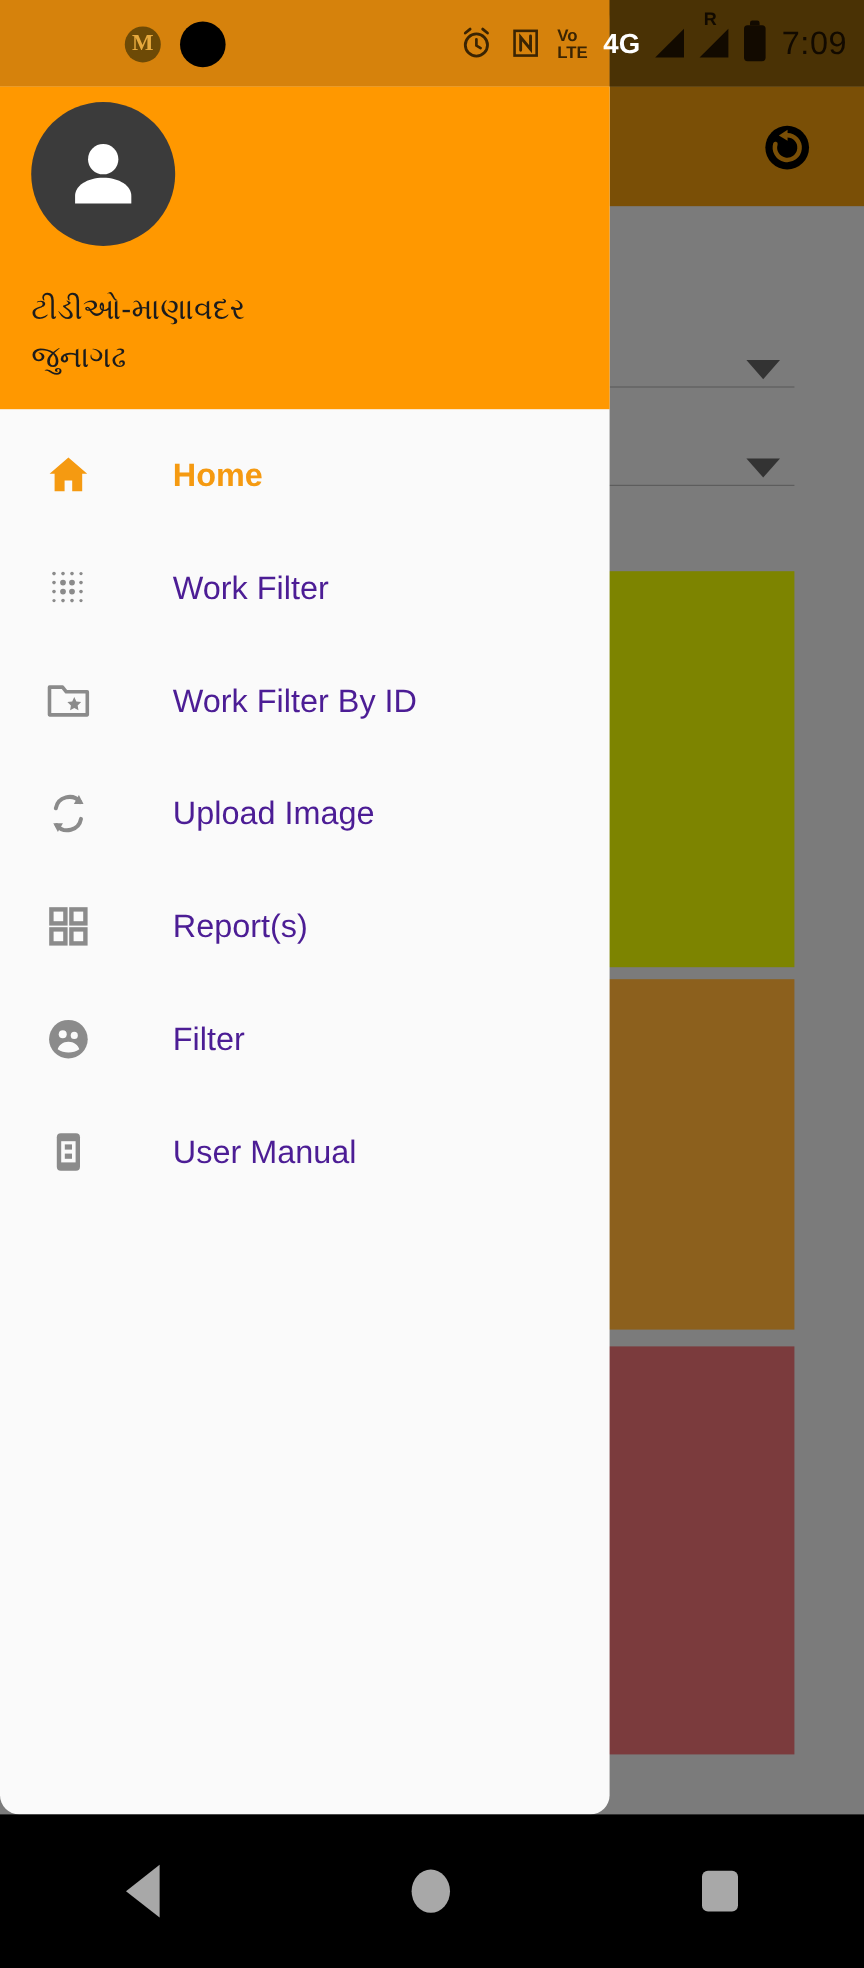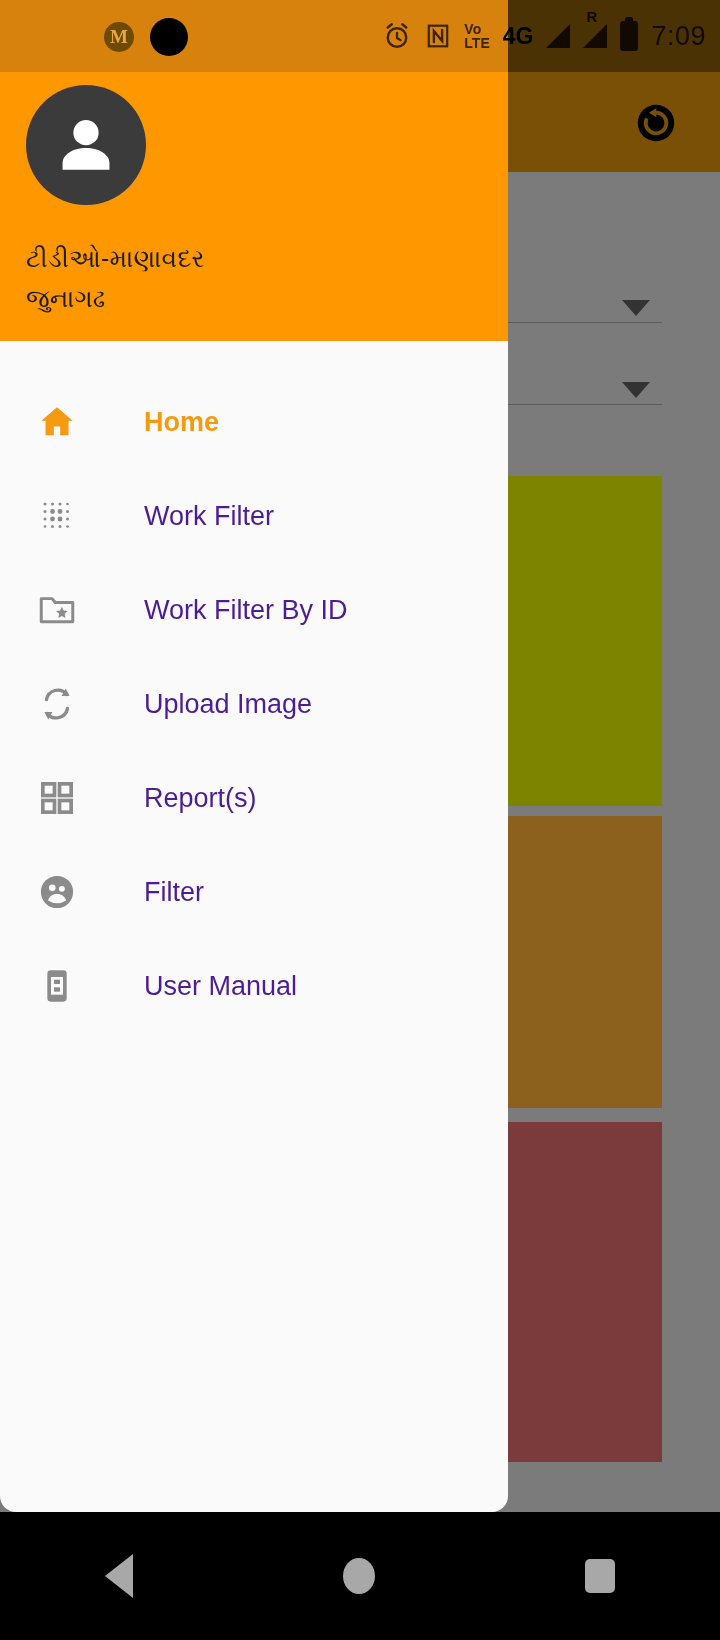"4G" .net-4g { color: #000000 -> #ffffff }
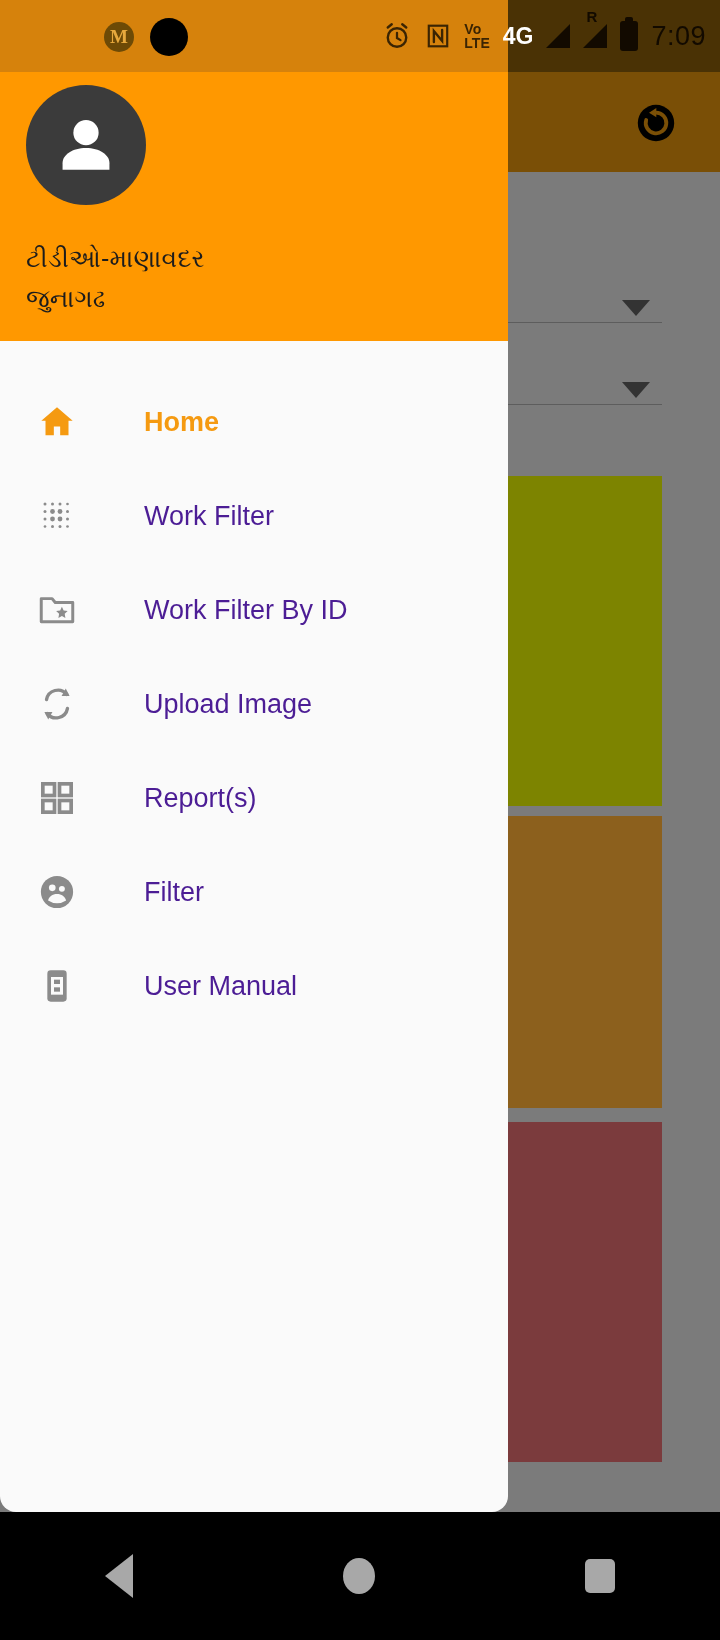"Home" #drawer-menu { padding-top: 34px -> 8px }
